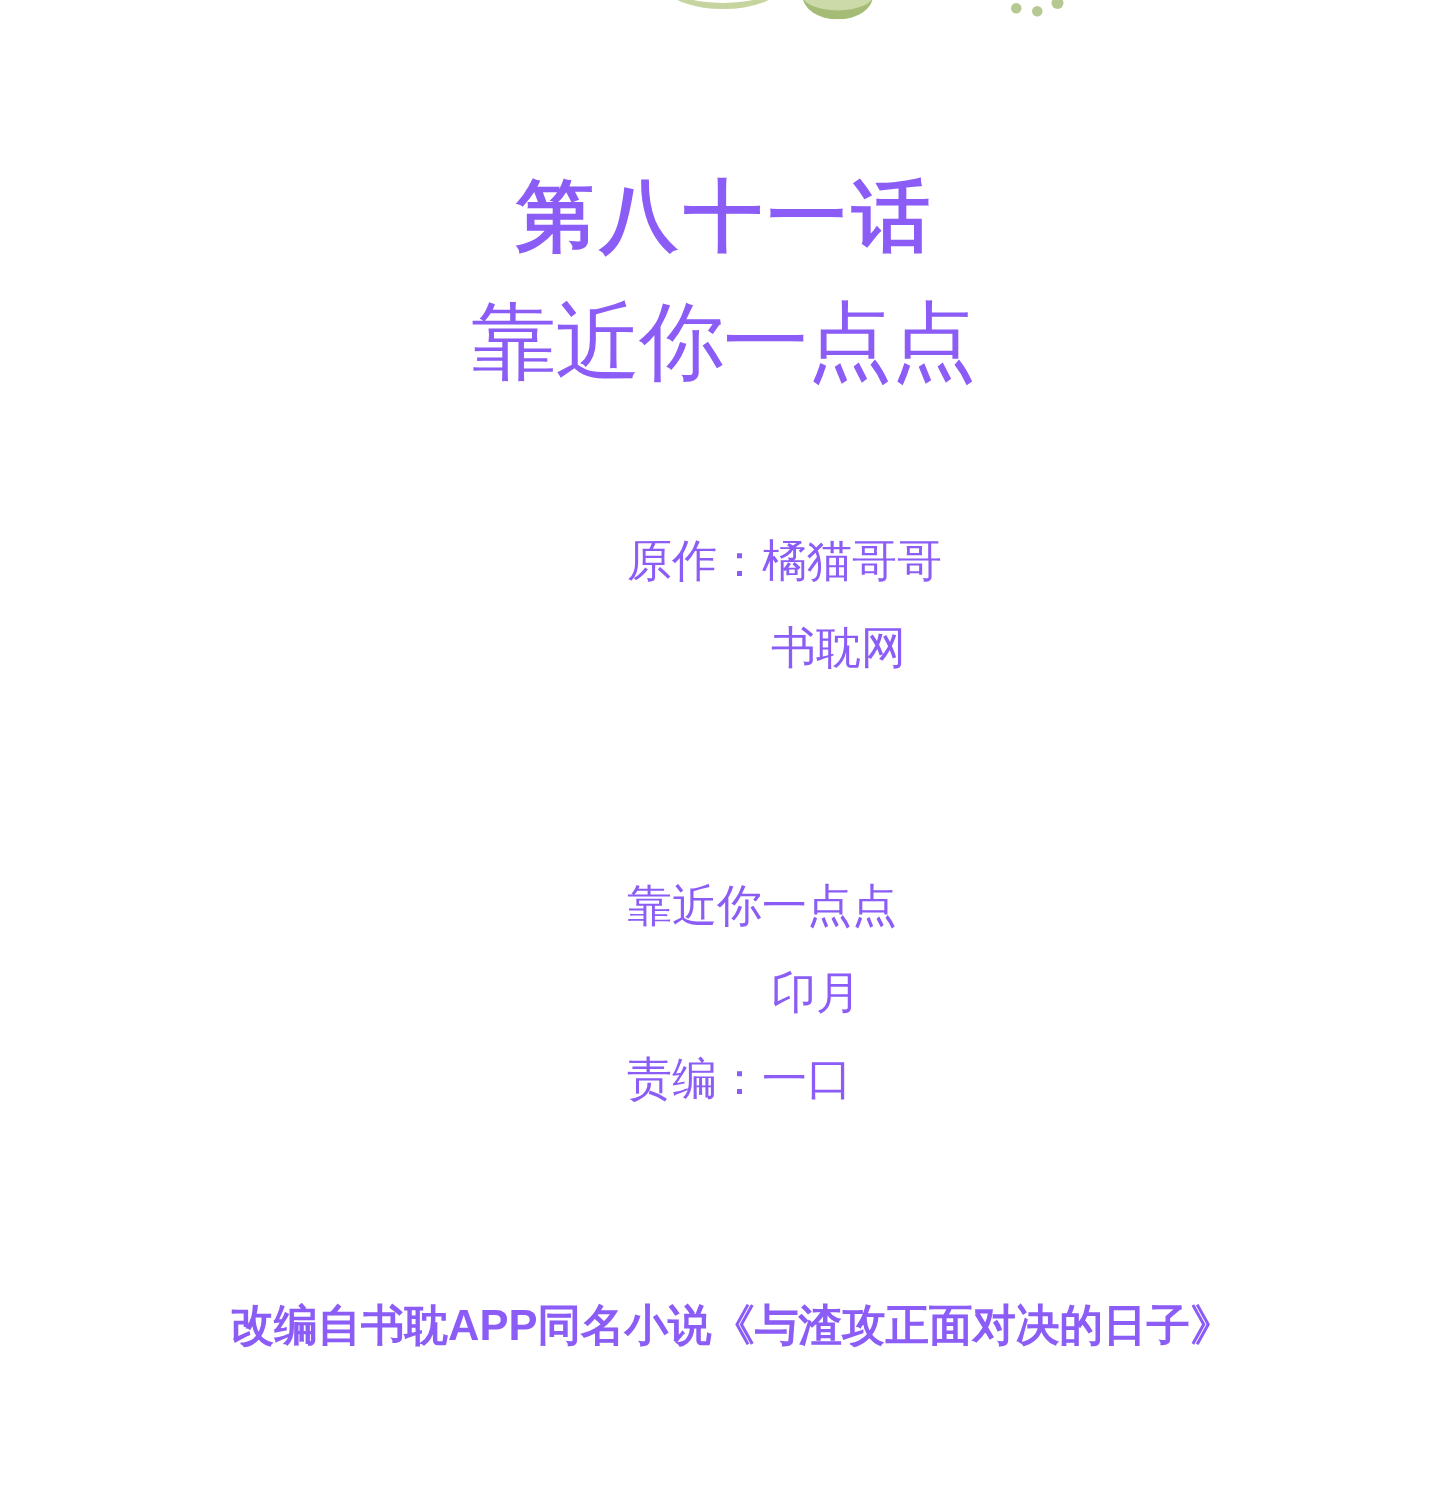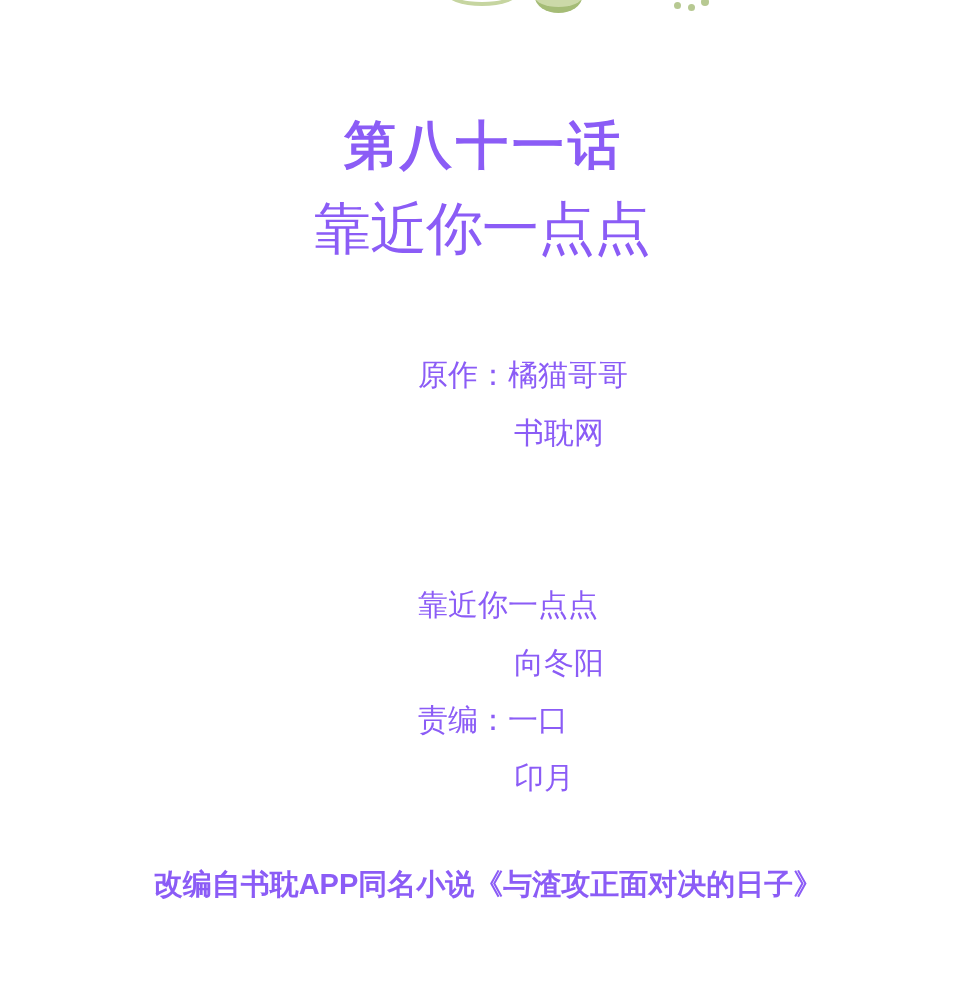"向冬阳" div.credit-row { html: <div> <span></span> <span>向冬阳</span> </div> -> none }
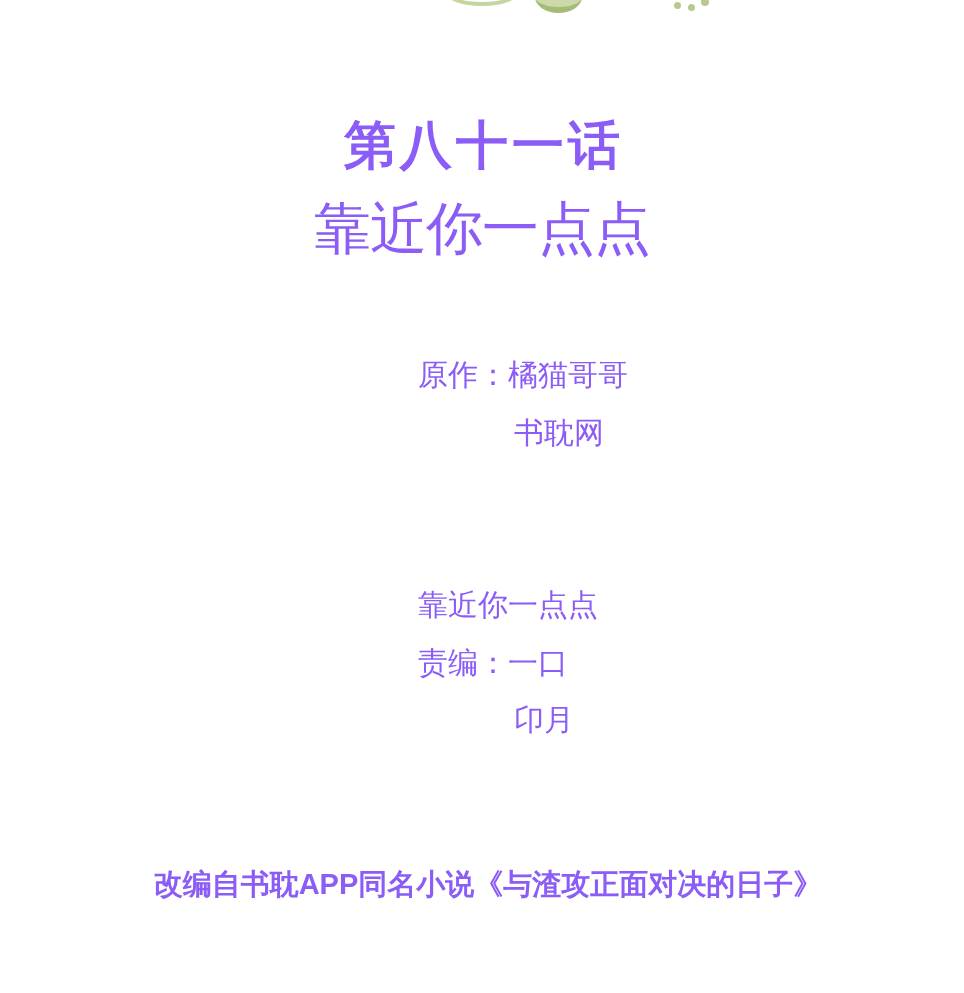"责编：" div.credit-row { order: before "卬月" -> after "卬月" }
